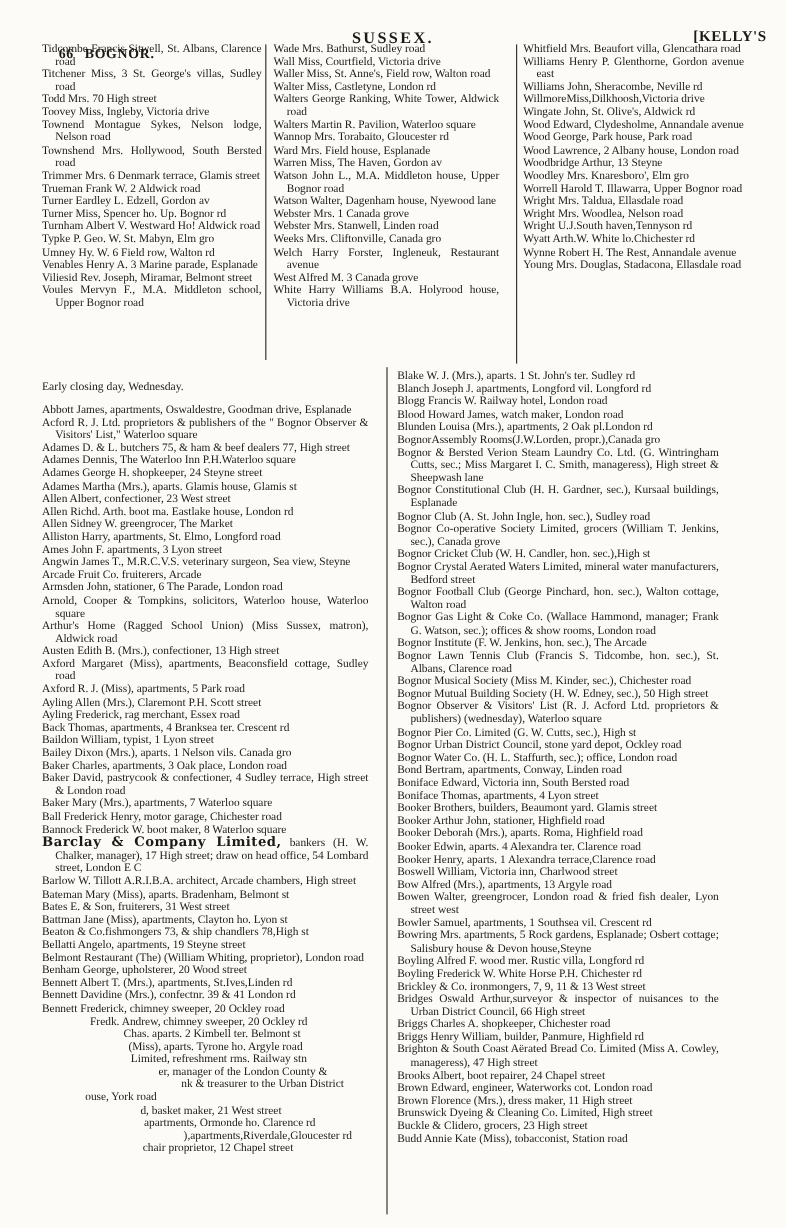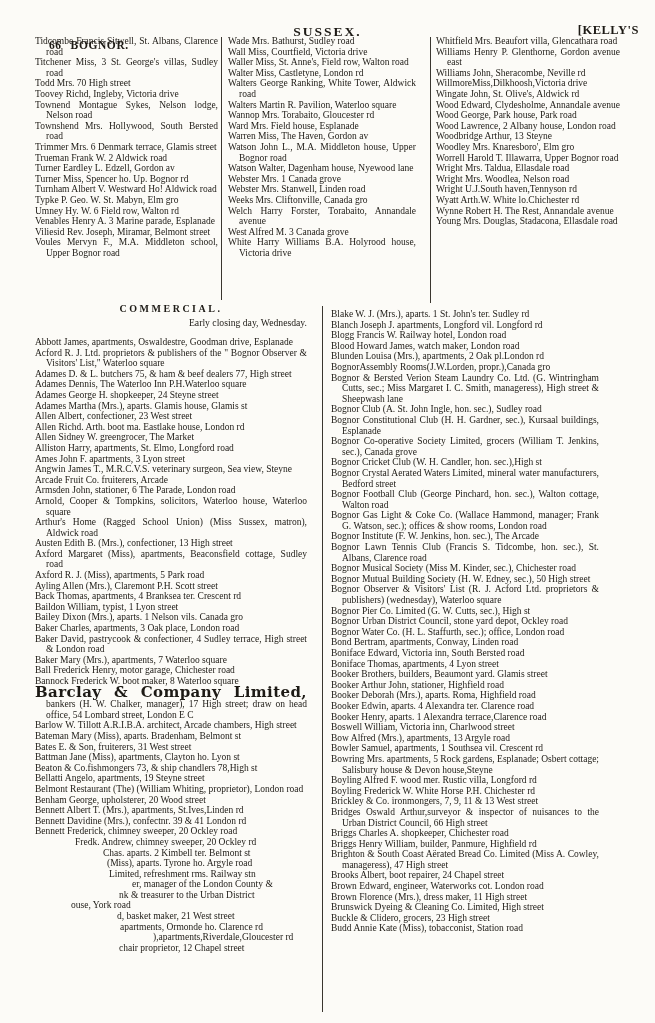"Toovey Richd, Ingleby, Victoria drive" div.entry { text: Richd -> Miss }
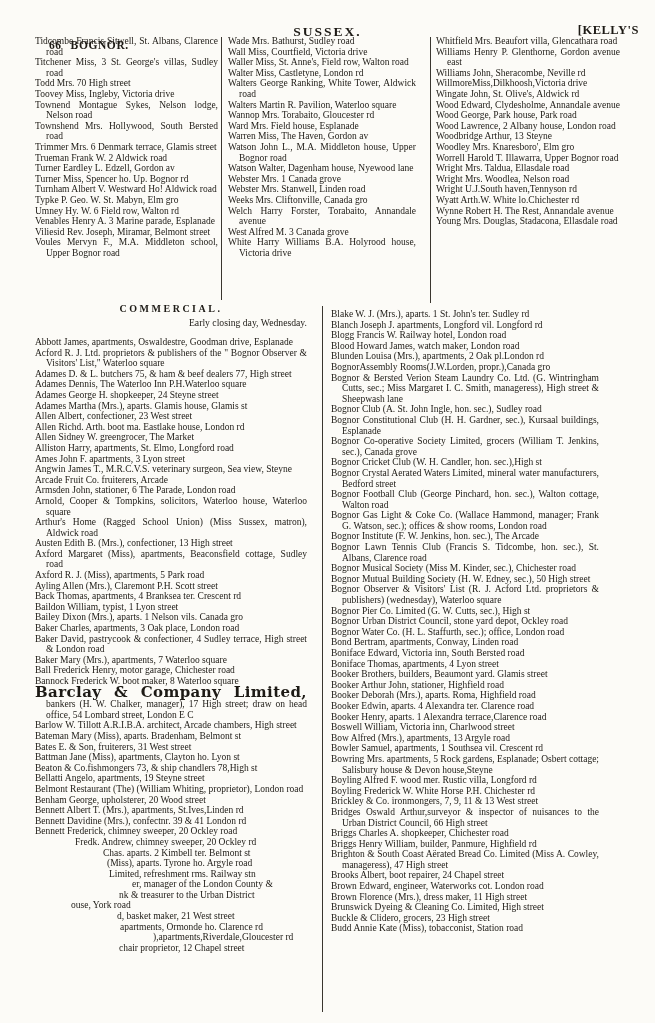"Welch Harry Forster, Torabaito," div.entry { text: Torabaito, Annandale -> Ingleneuk, Restaurant }
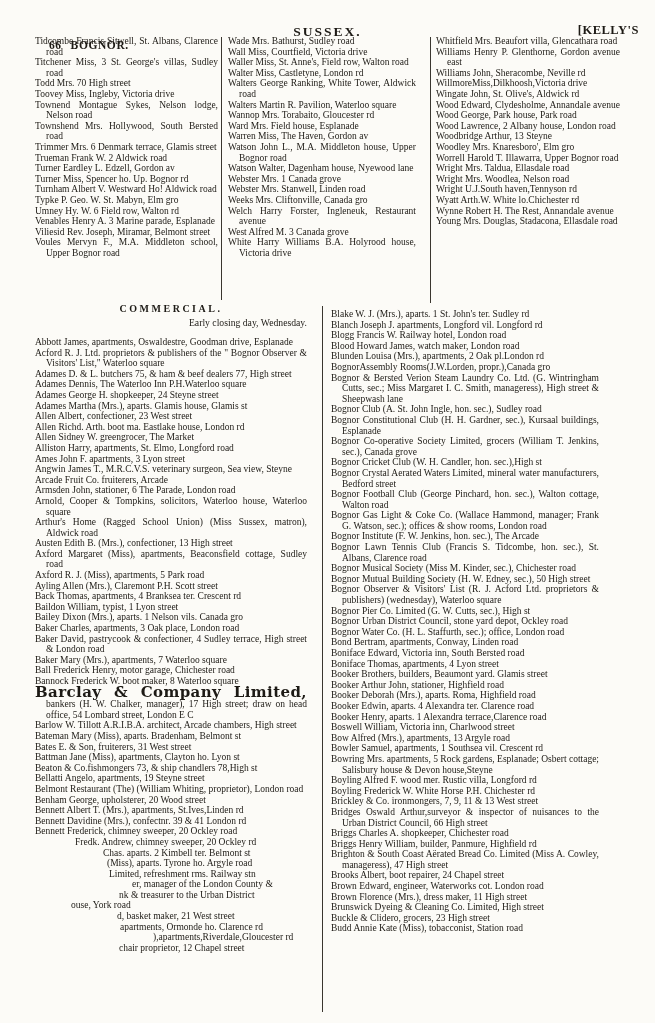"COMMERCIAL." div.section-heading { html: <div>COMMERCIAL.</div> -> none }
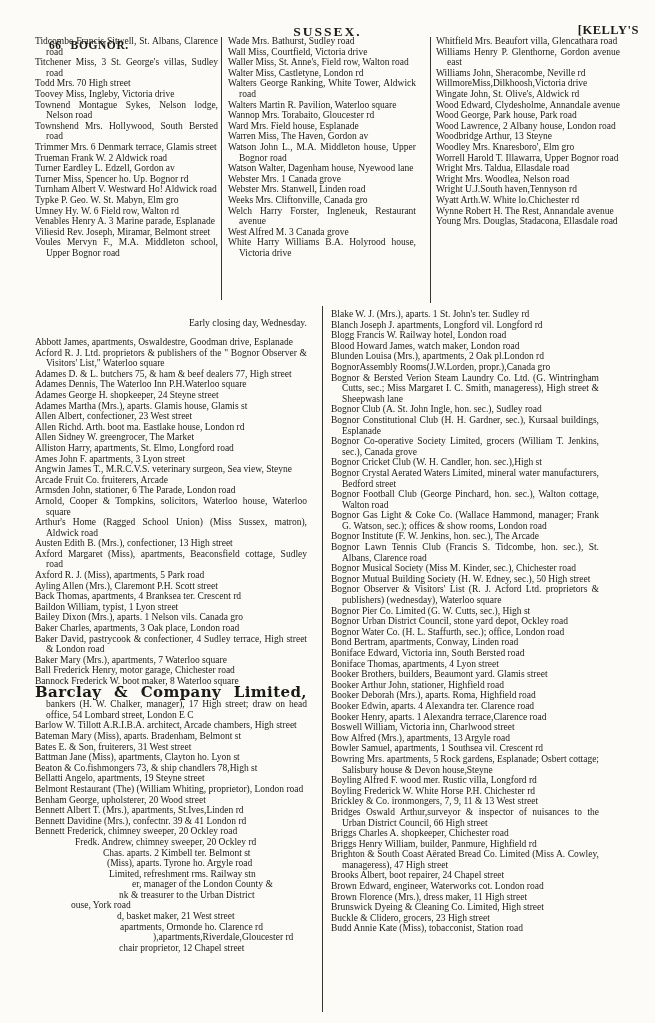"Early closing day, Wednesday." .section-sub { text-align: right -> left }
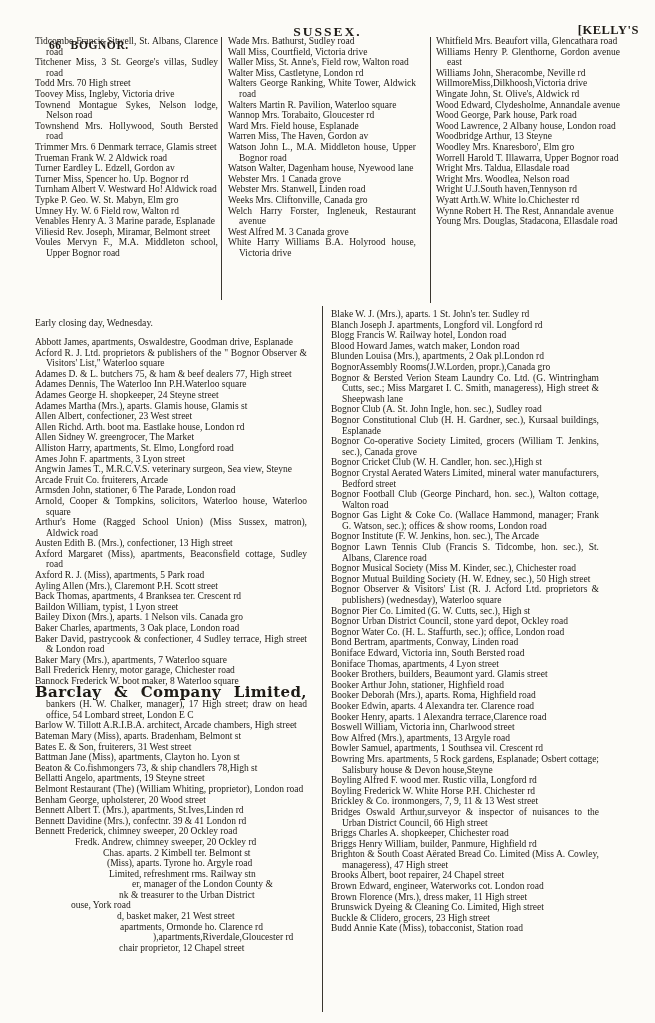"Bognor Club (A. St. John" div.entry { order: before "Bognor Constitutional Club (H. H." -> after "Bognor Constitutional Club (H. H." }
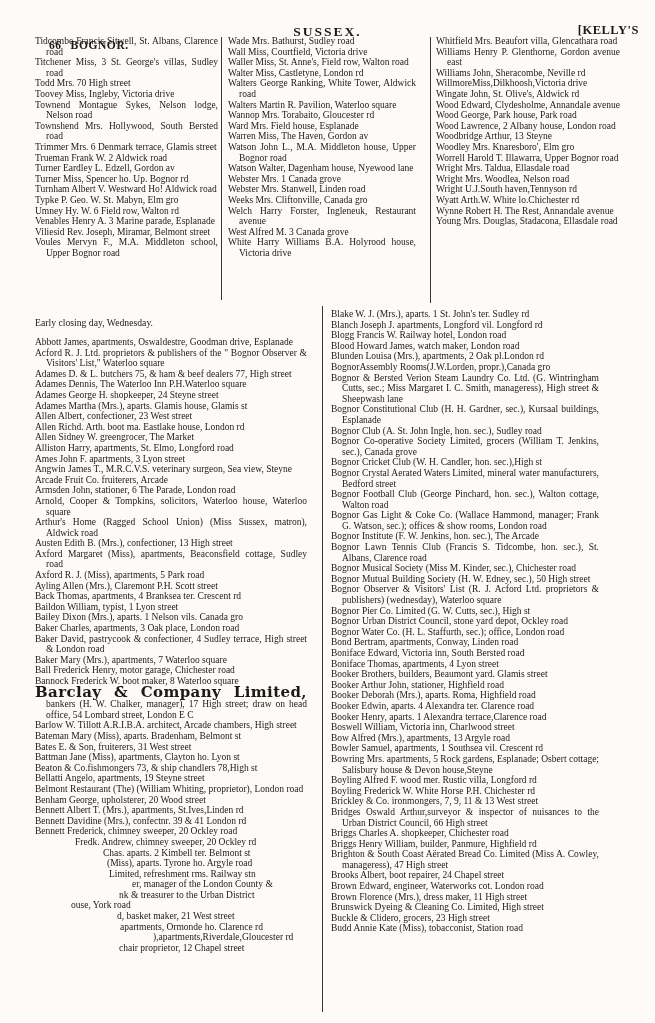"Ayling Frederick, rag merchant, Essex" div.entry { html: none -> <div>Ayling Frederick, rag merchant, Essex road</div> }
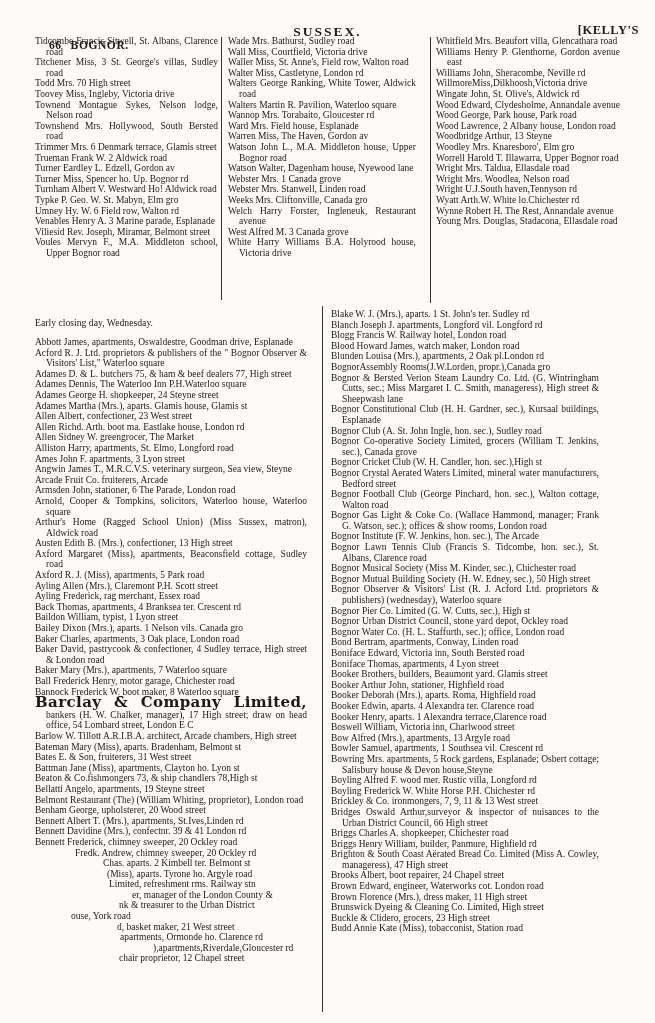"Barclay & Company Limited," .lead { font-size: 15px -> 11px }
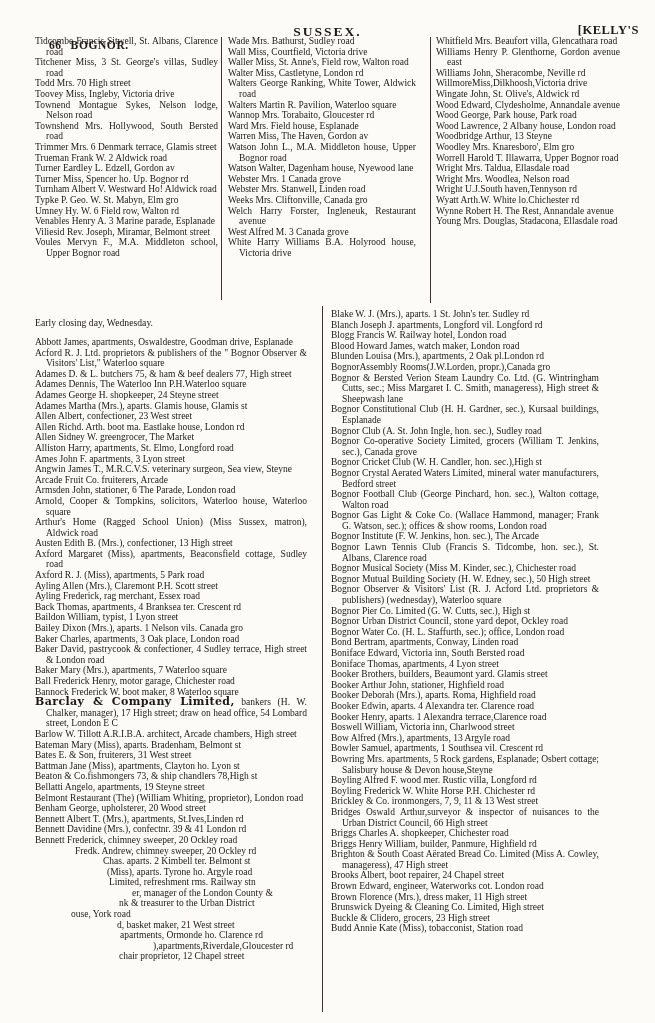"Bowen Walter, greengrocer, London road" div.entry { html: none -> <div>Bowen Walter, greengrocer, London road &amp; fried fish dealer, Lyon street west</div> }
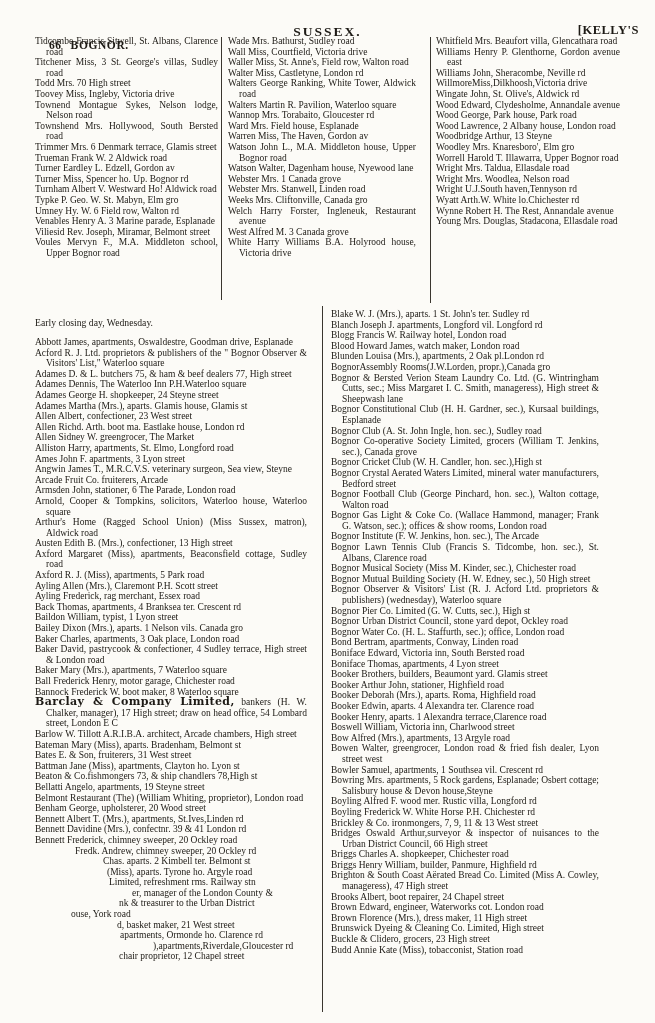"nk & treasurer to the" div.entry { margin-left: 84px -> 116px }
